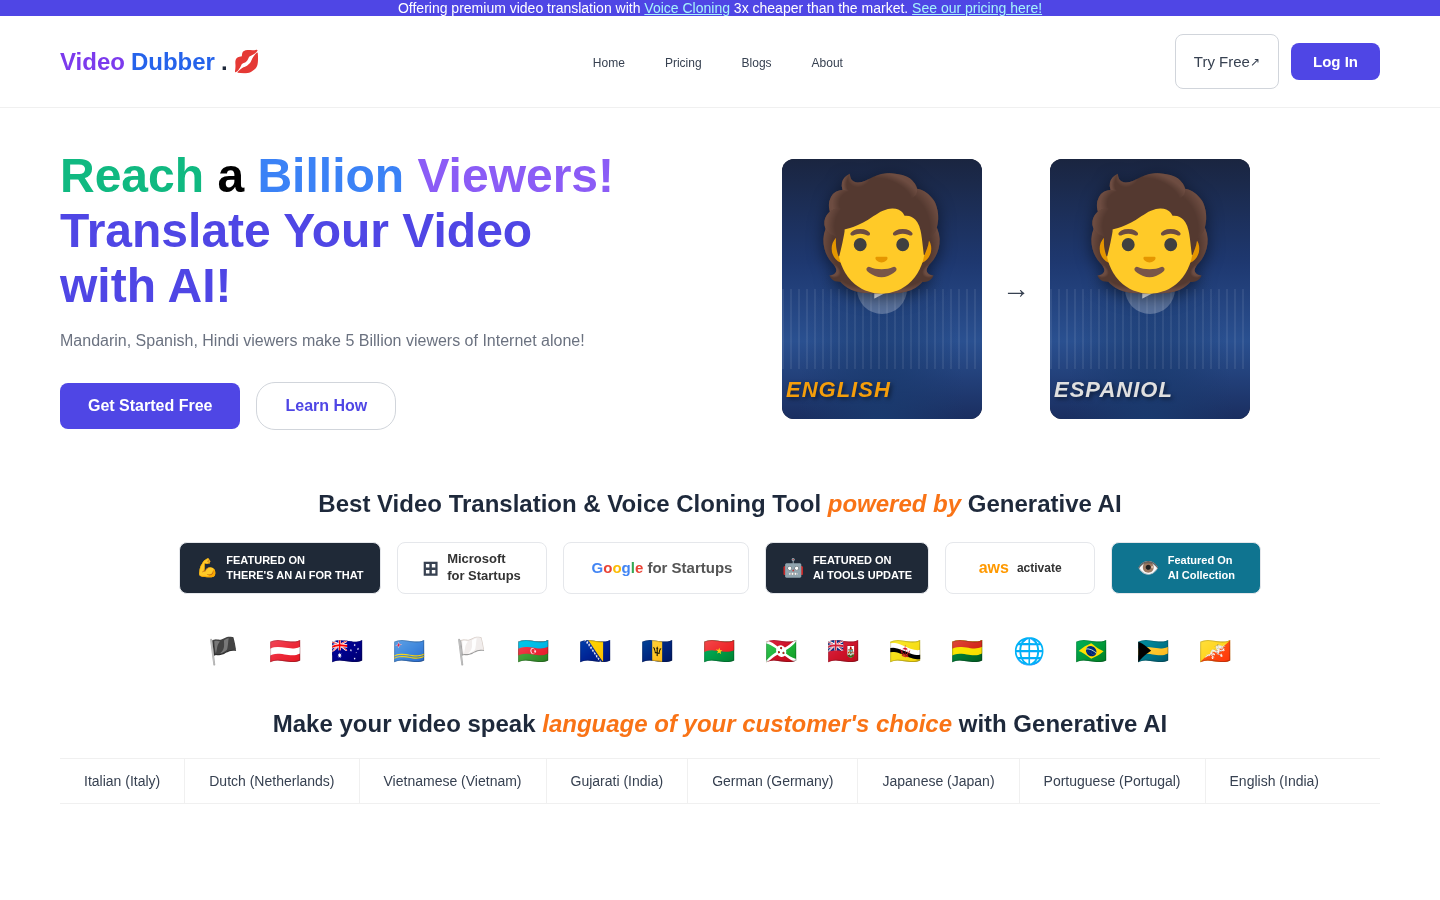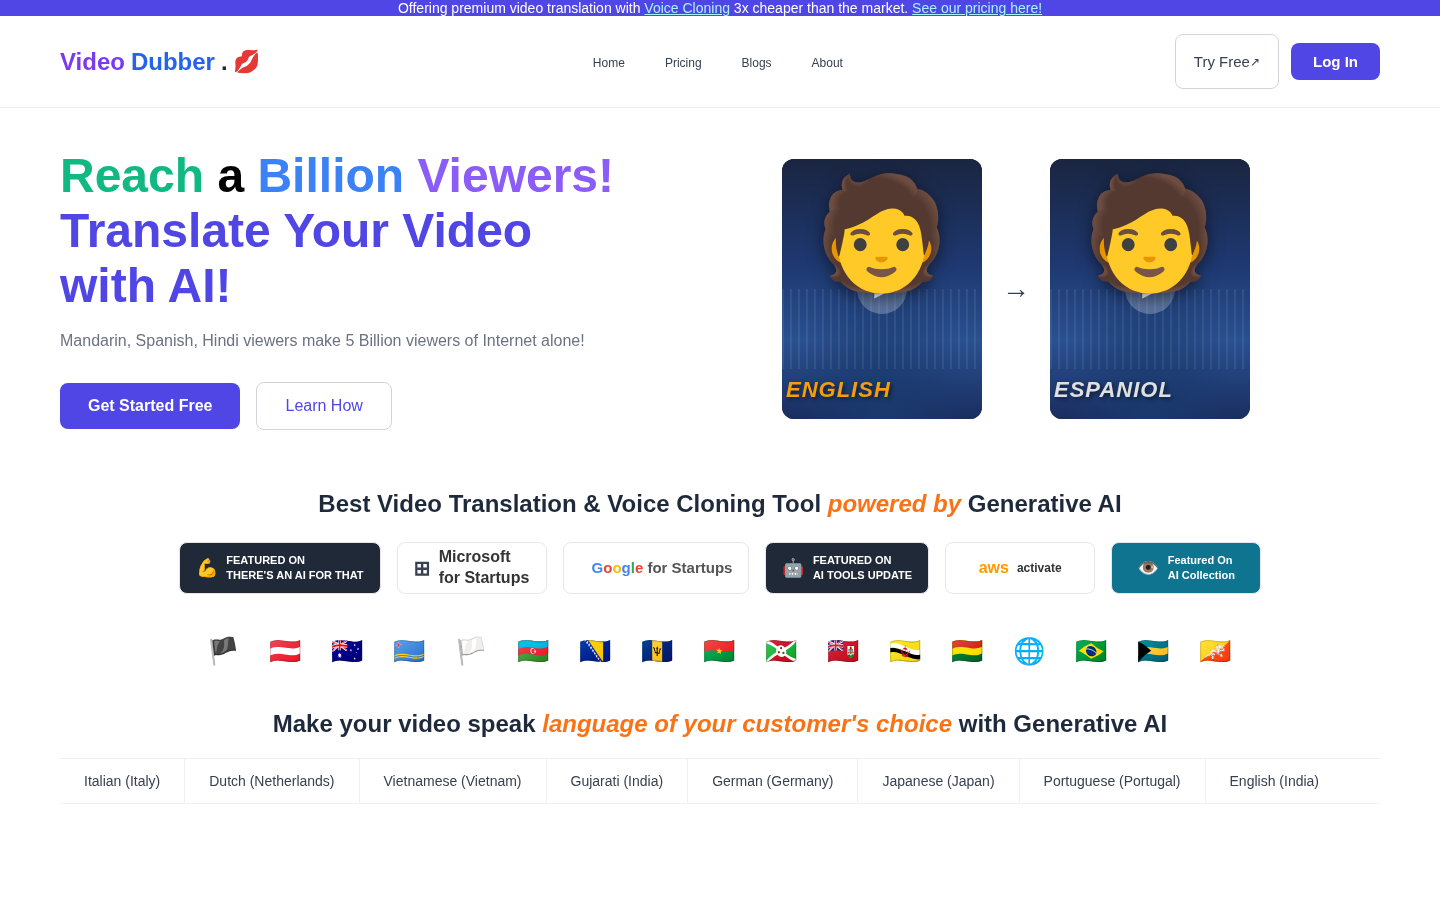"Learn How" .learn-how-btn { border-radius: 8px -> 19px; font-weight: 400 -> 700 }
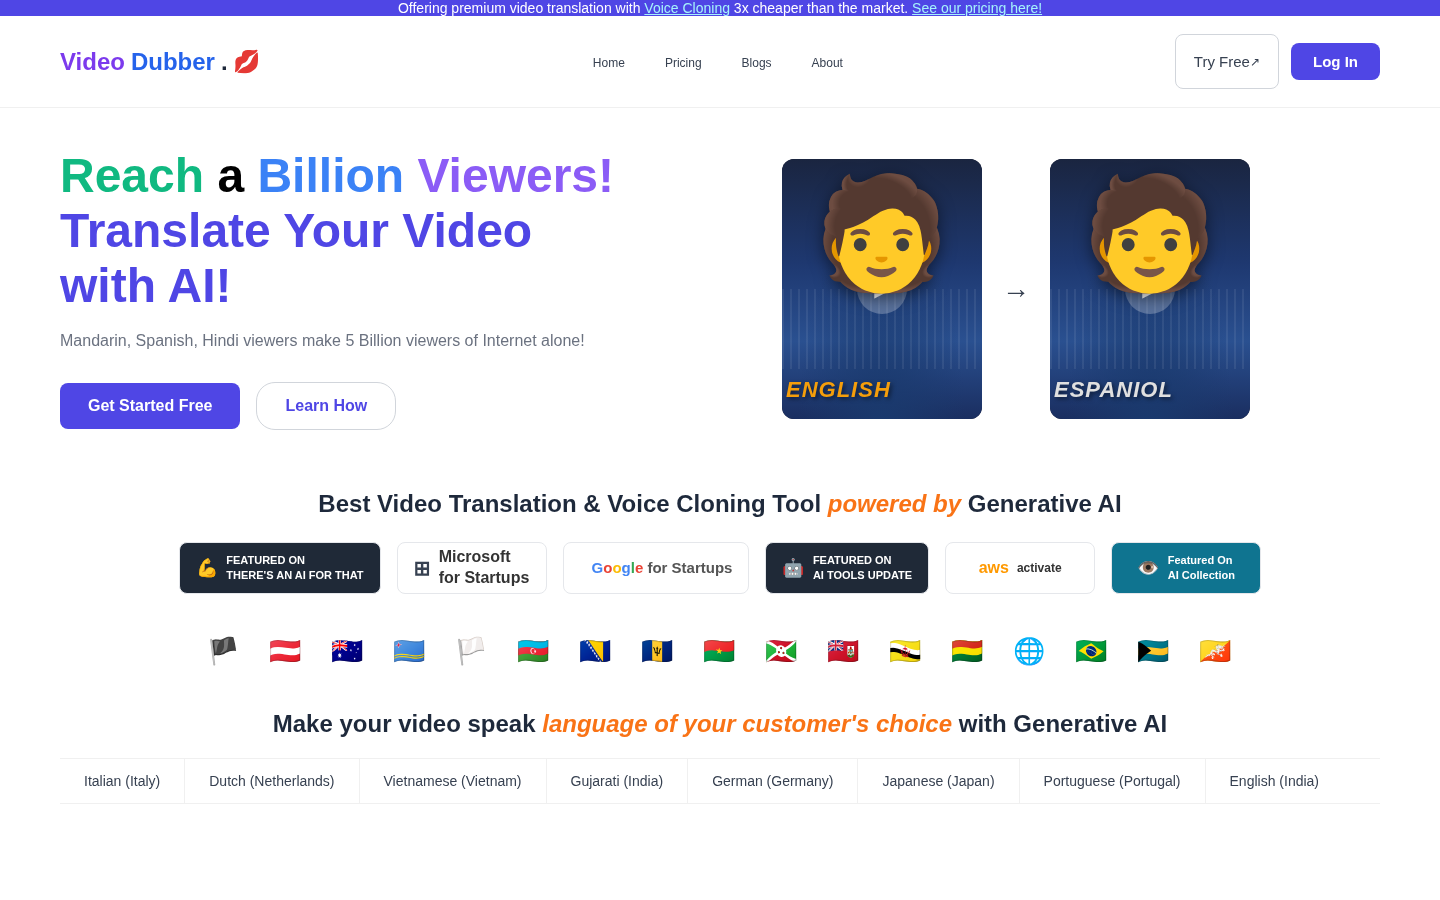"Microsoft" span { font-size: 16px -> 13px }
